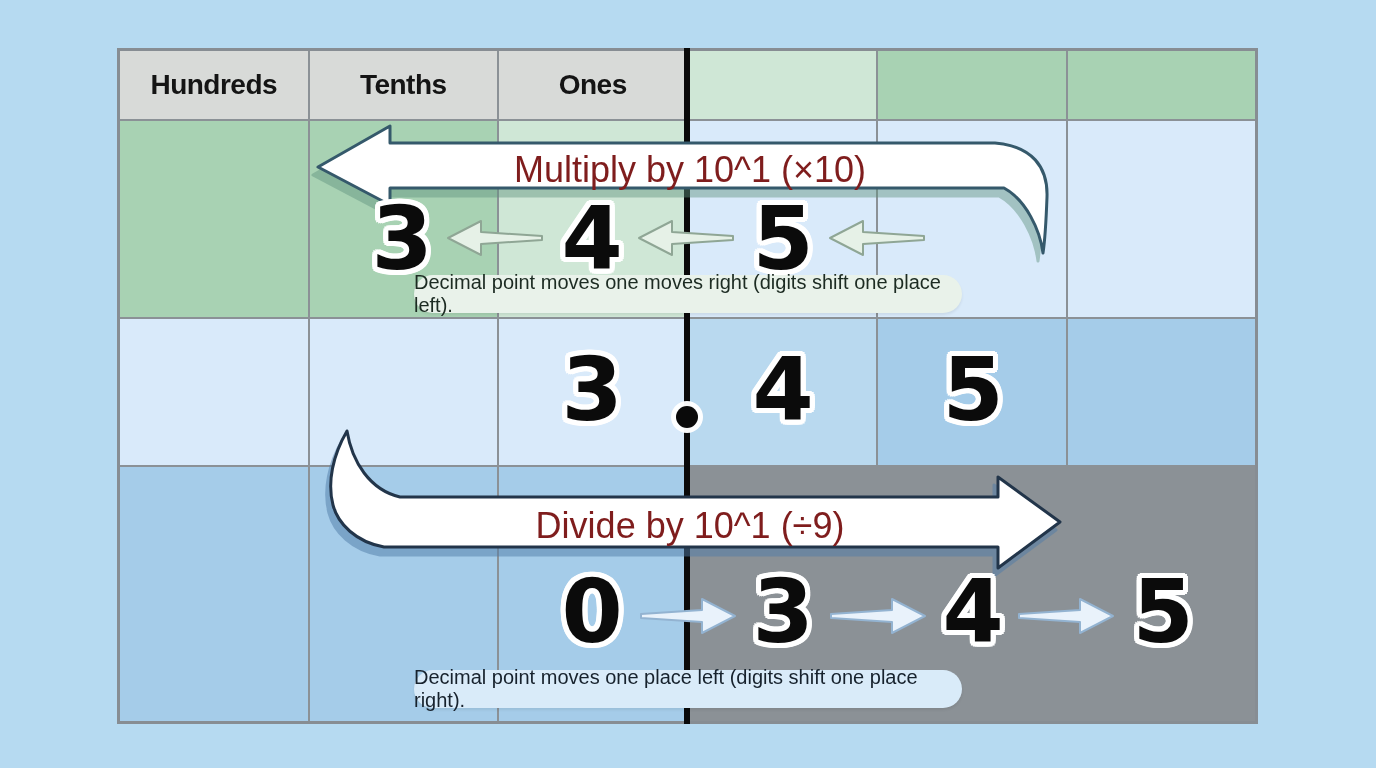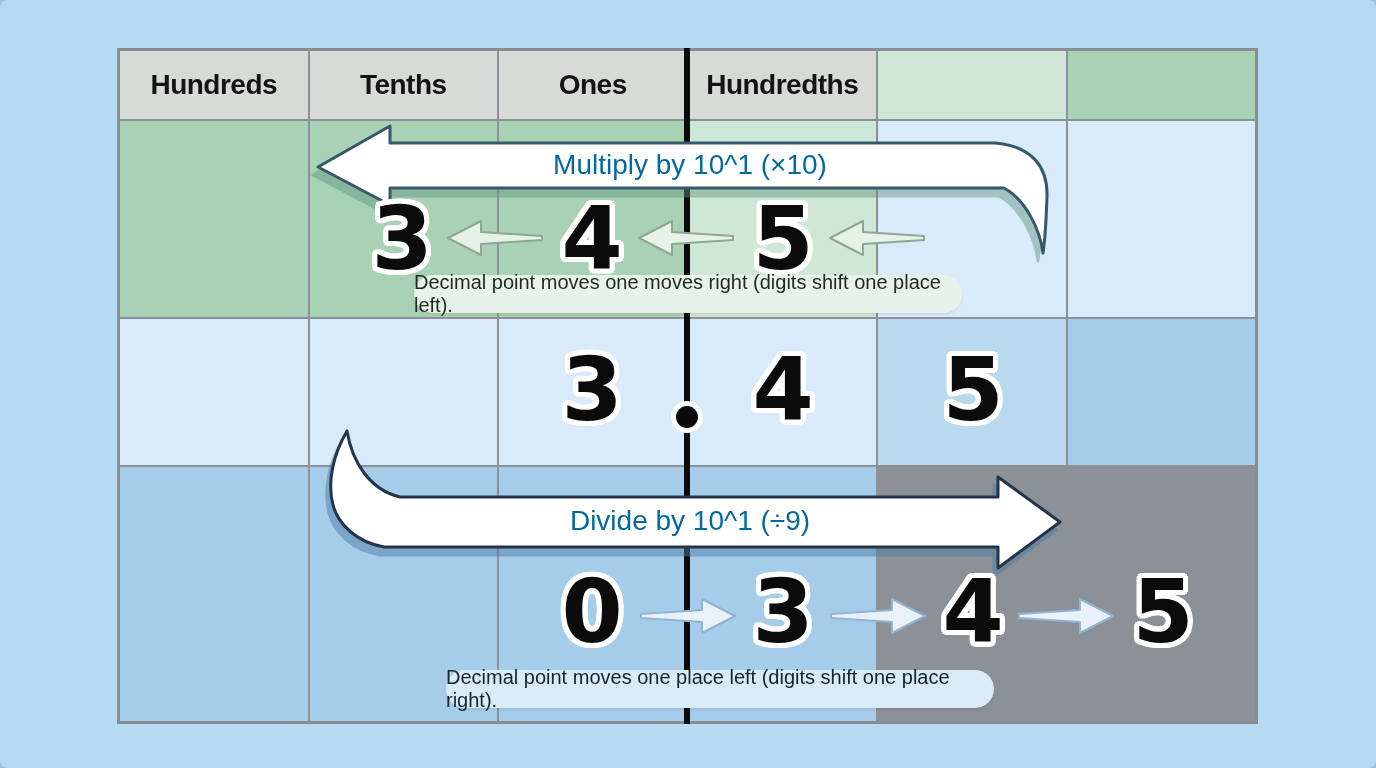"Hundreds" #canvas { border-radius: 8px -> none }
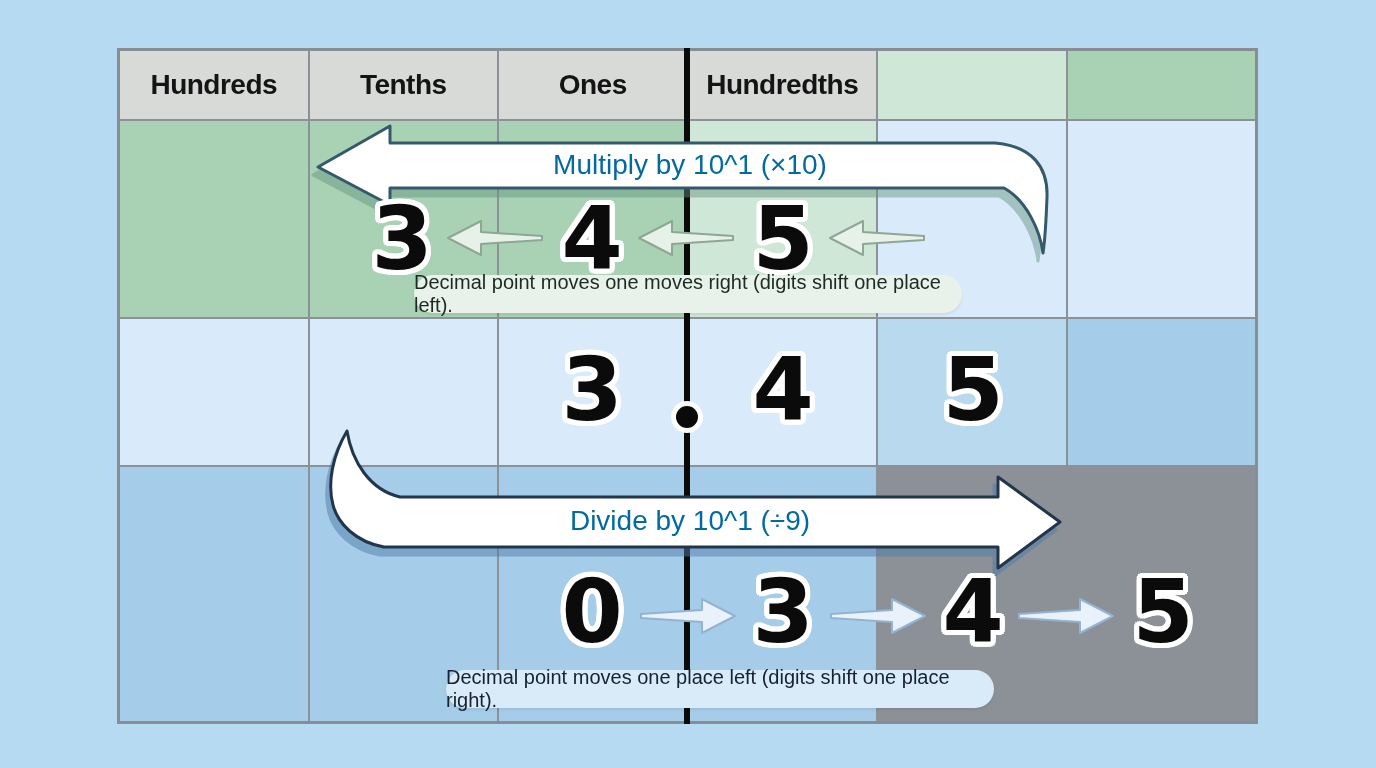"Hundredths" div.cell { html: <div>Hundredths</div> -> none }
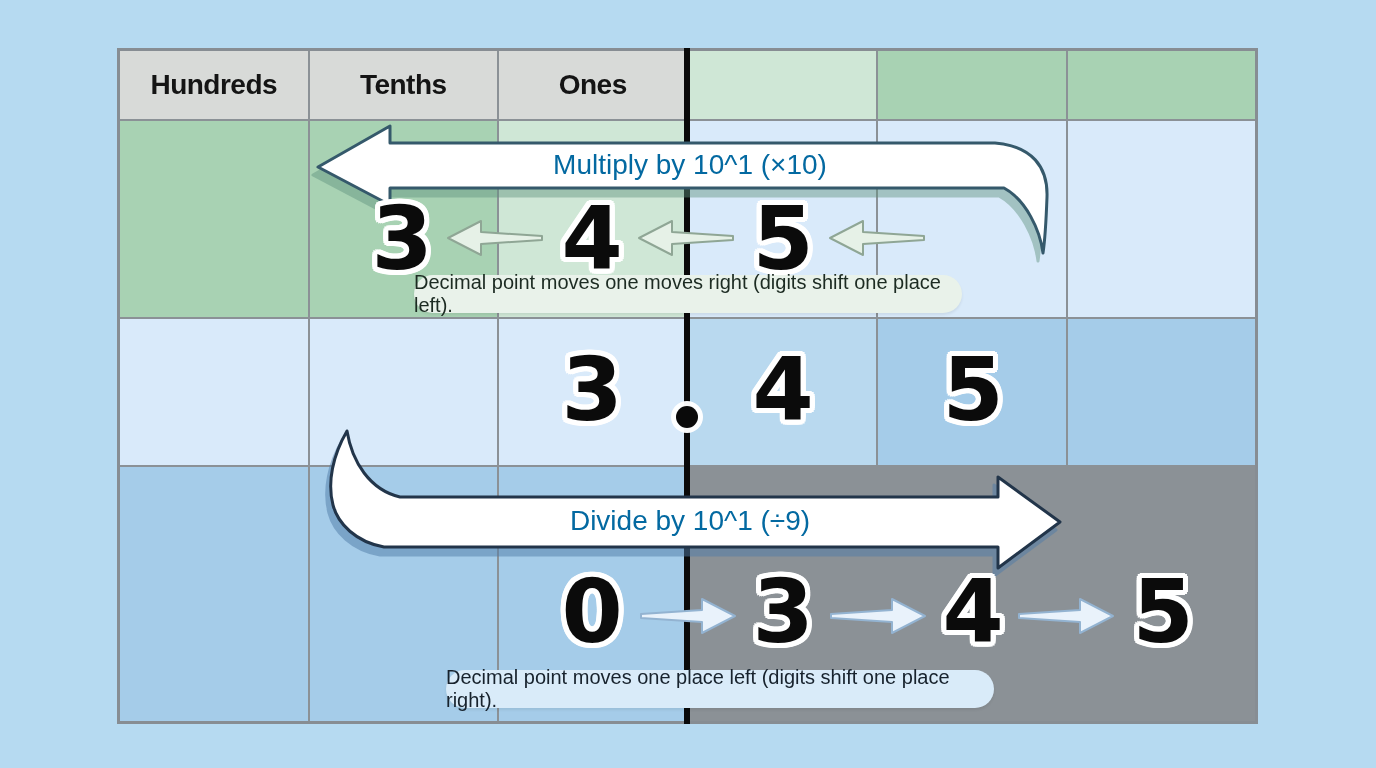"Multiply by 10^1 (×10)" .arrow-label { color: #0369a1 -> #7f1d1d; font-size: 28px -> 36px }
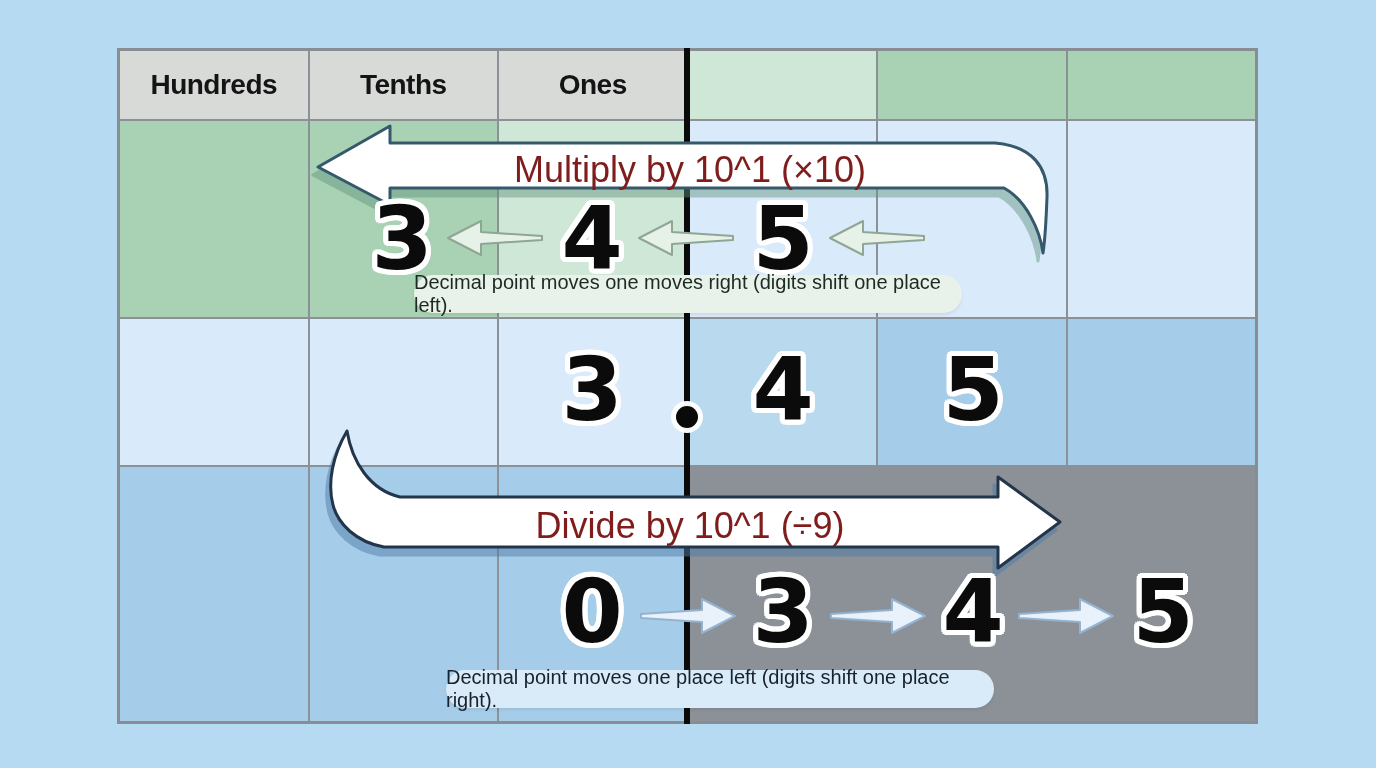"Decimal point moves one place" #pill-div { margin-left: 32px -> none }
